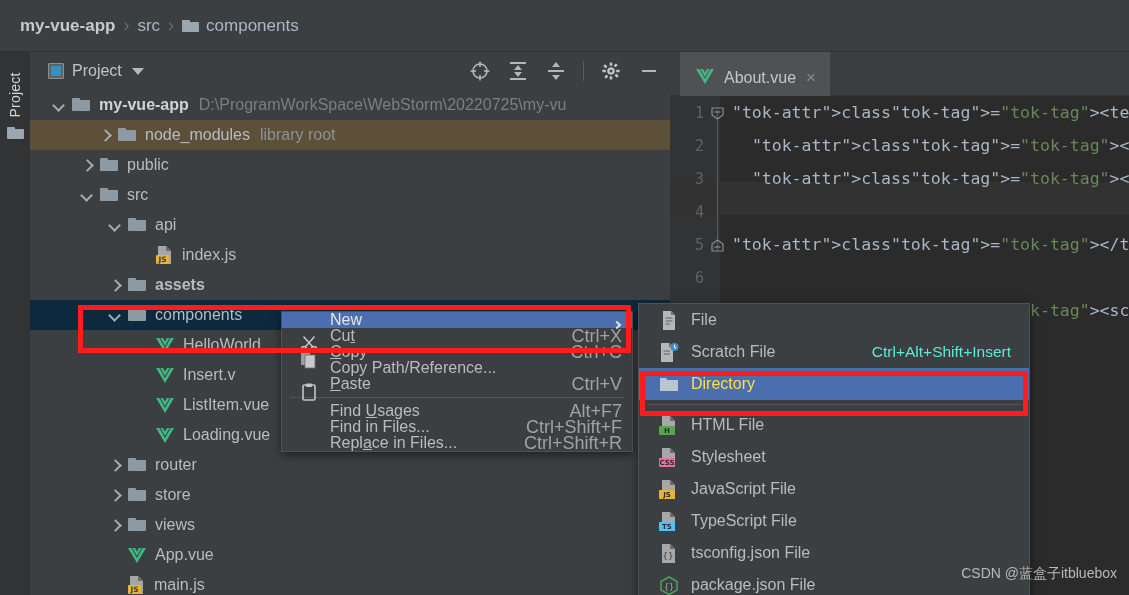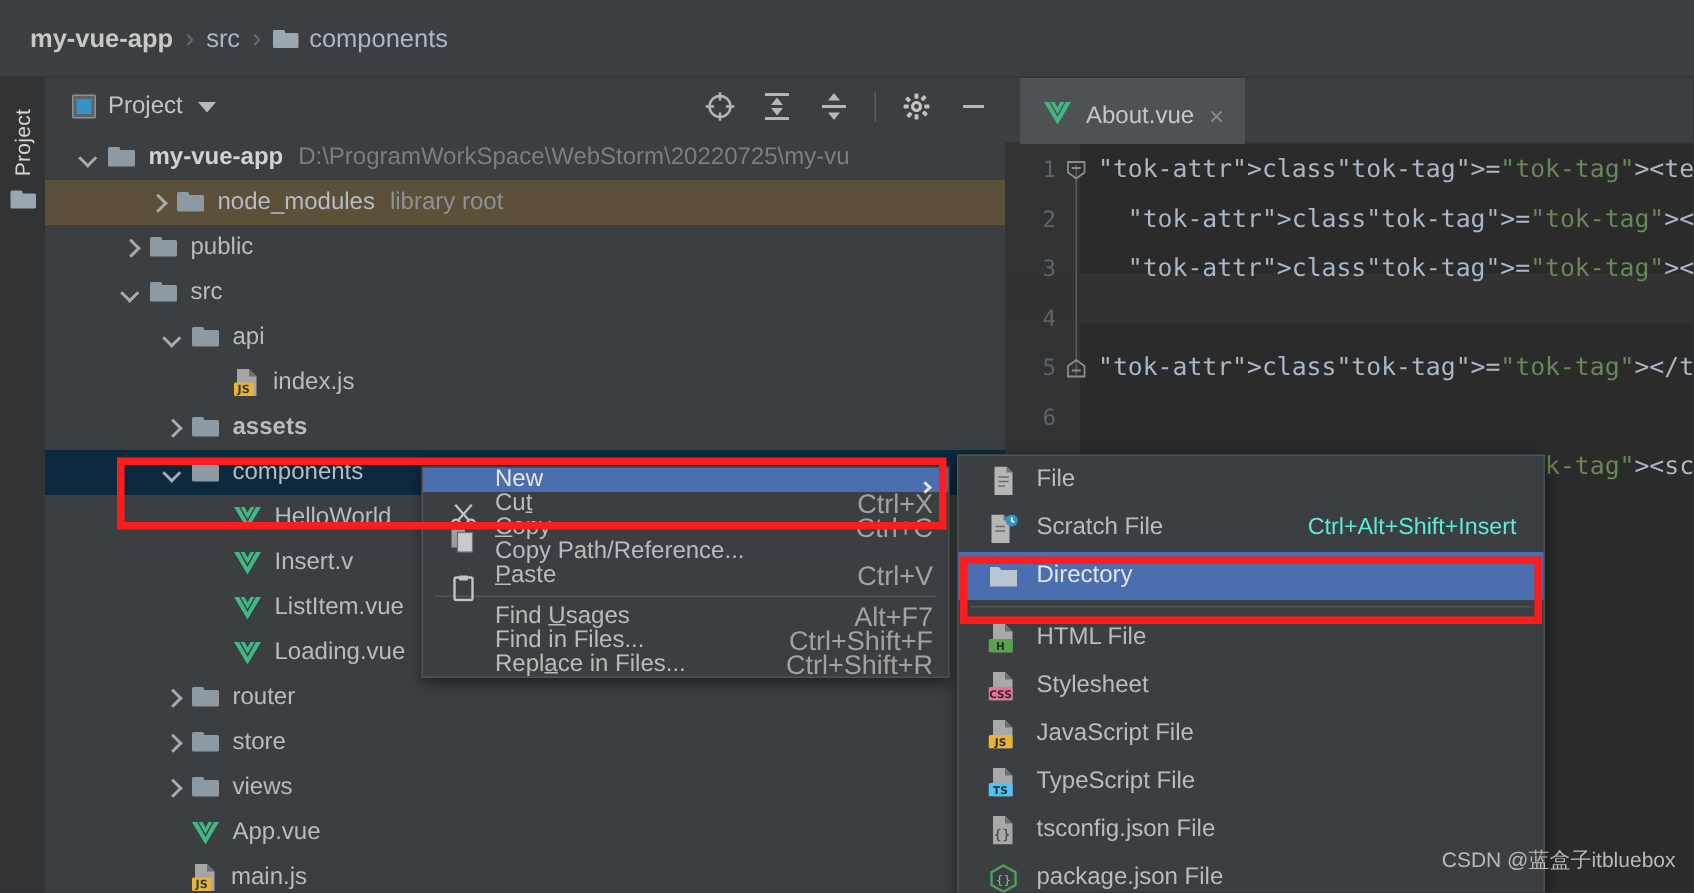"Directory" .sub-item.sel { color: #e5e5e5 -> #fde047 }
